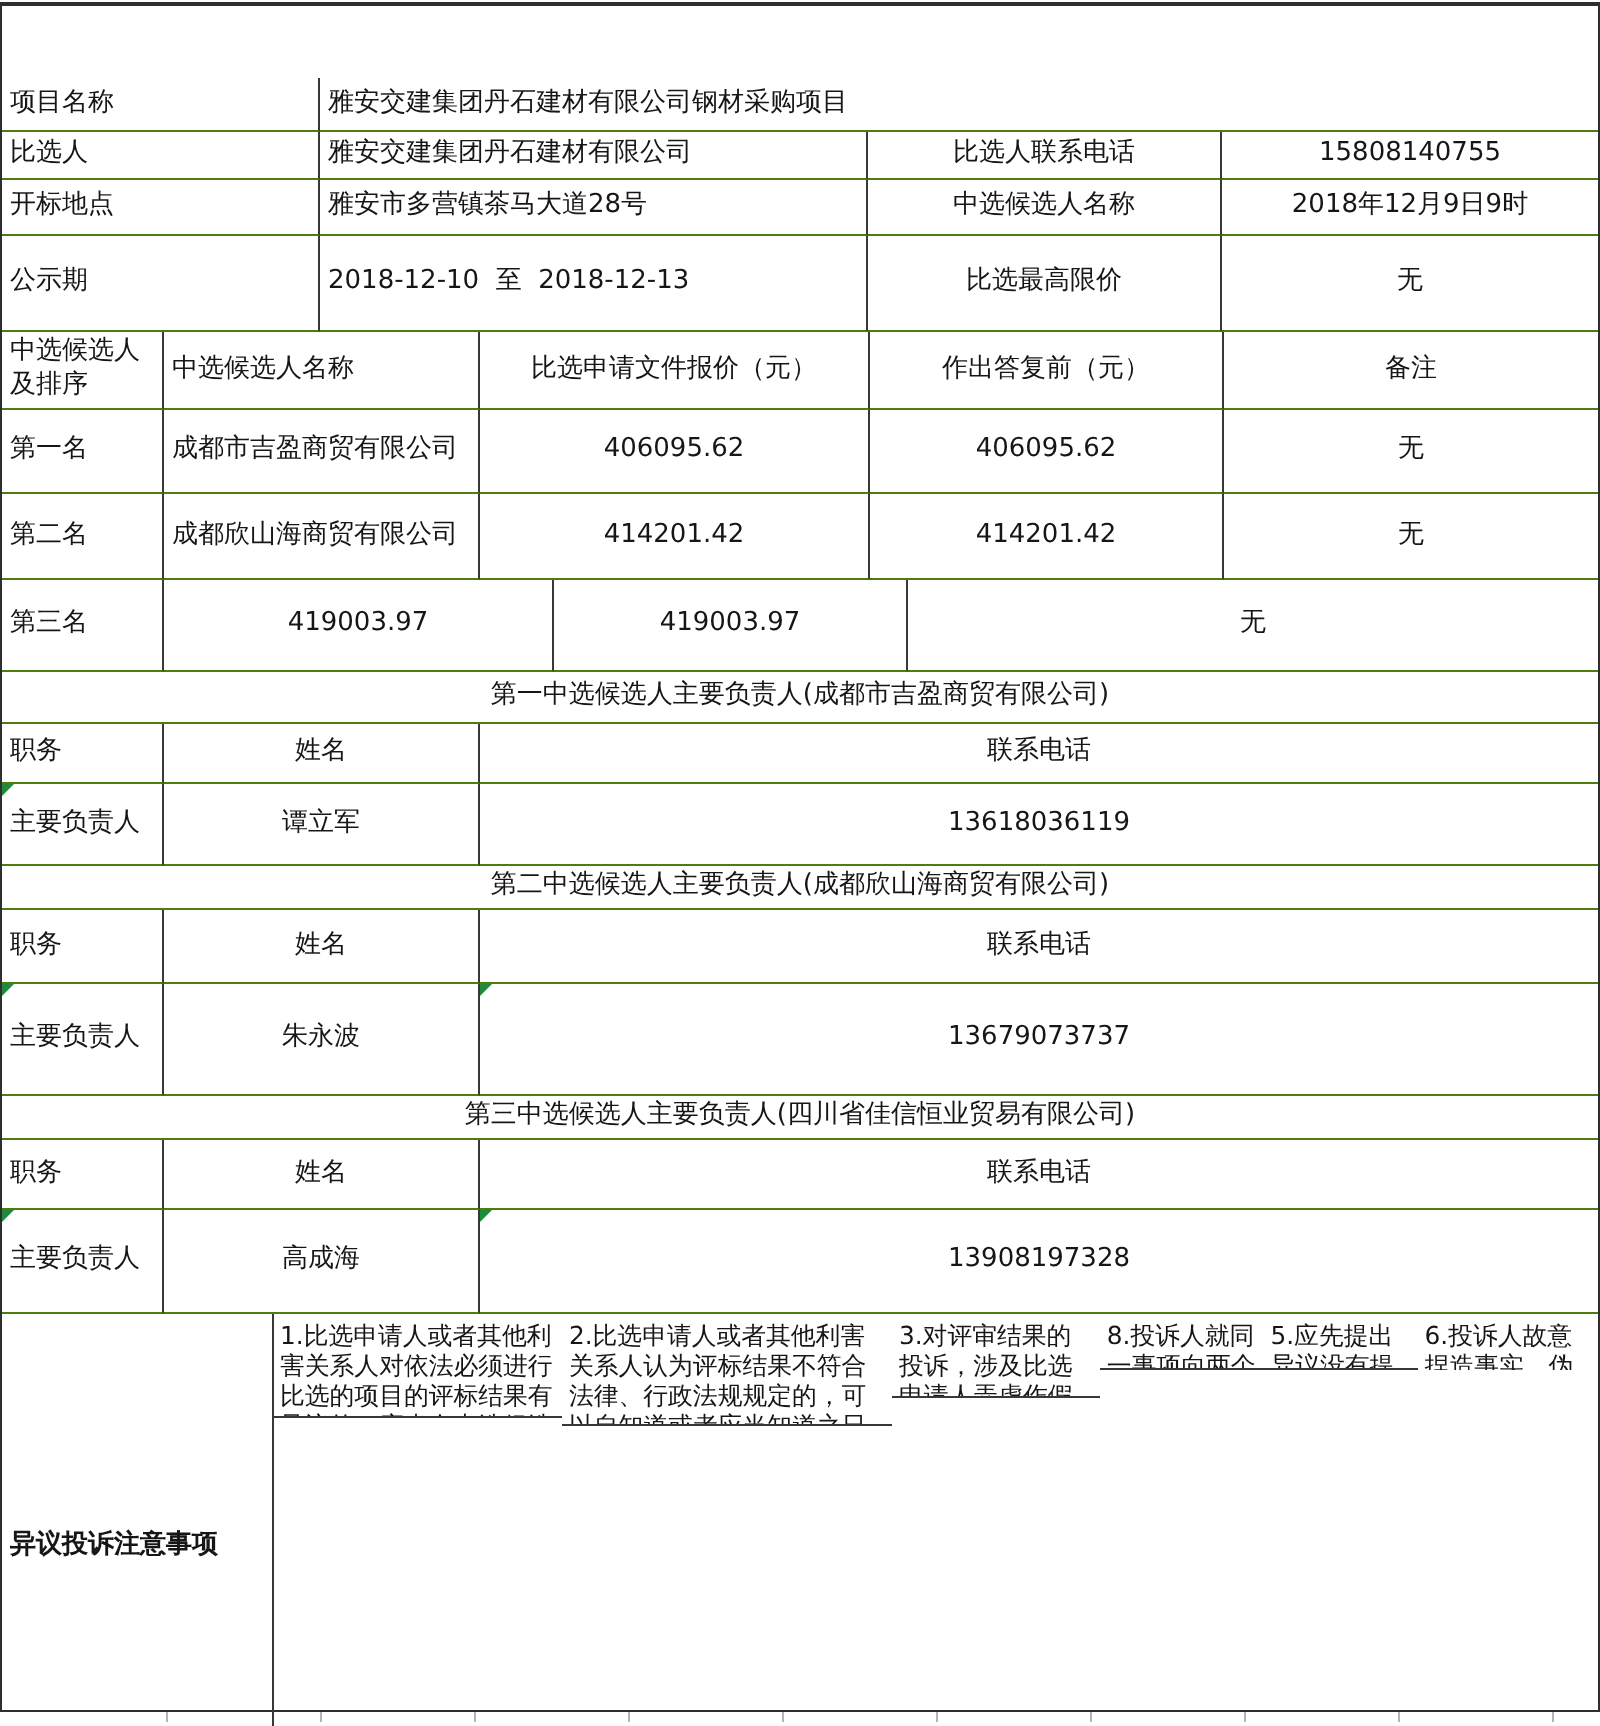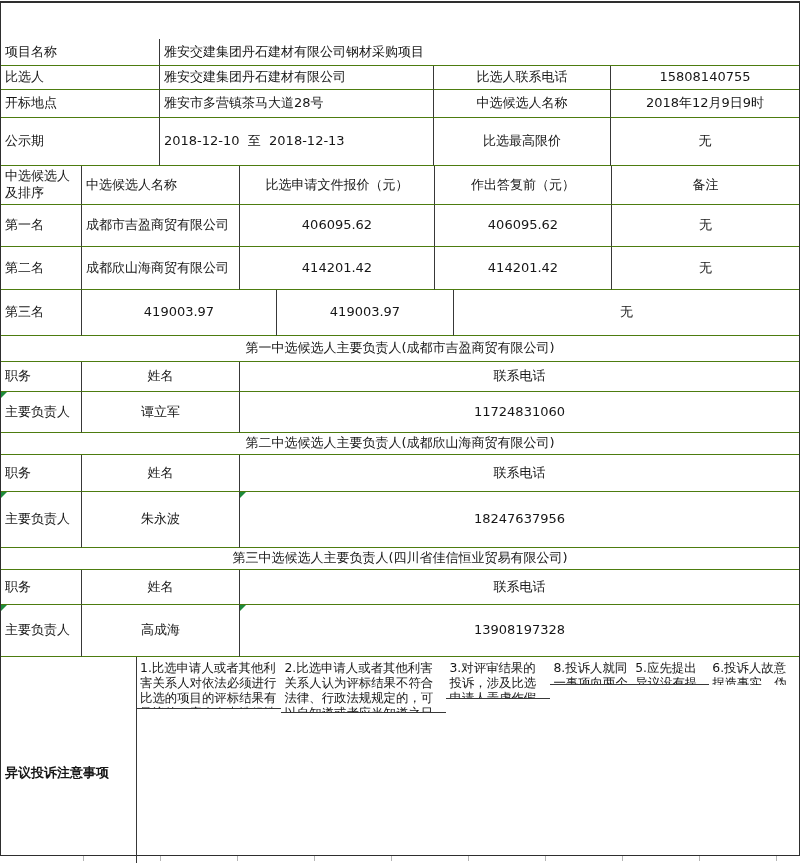"11724831060" div.c { text: 11724831060 -> 13618036119 }
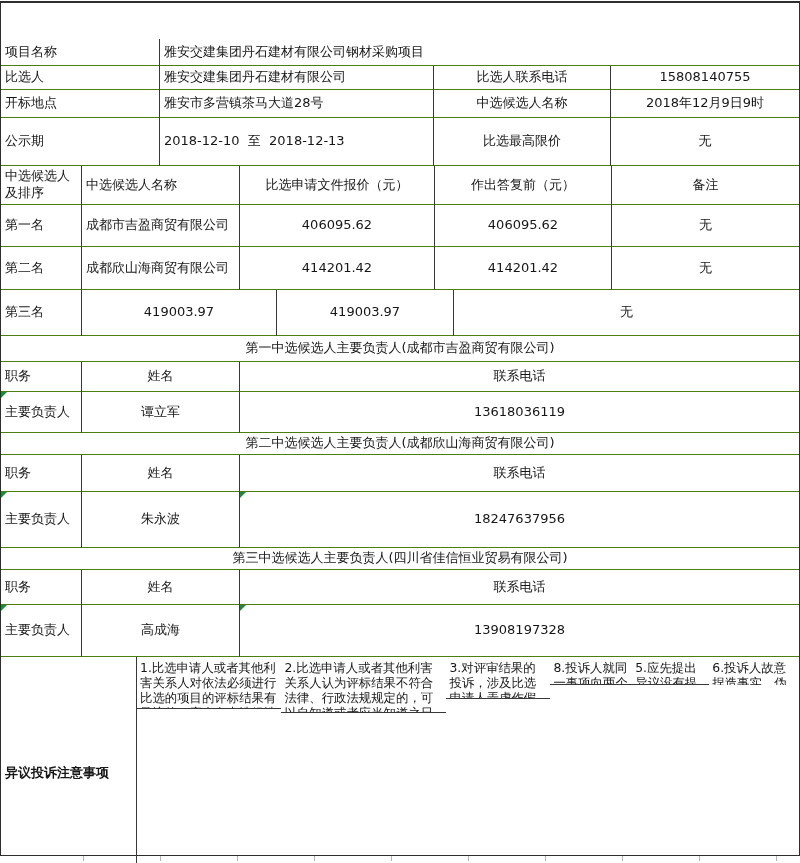"18247637956" span { text: 18247637956 -> 13679073737 }
